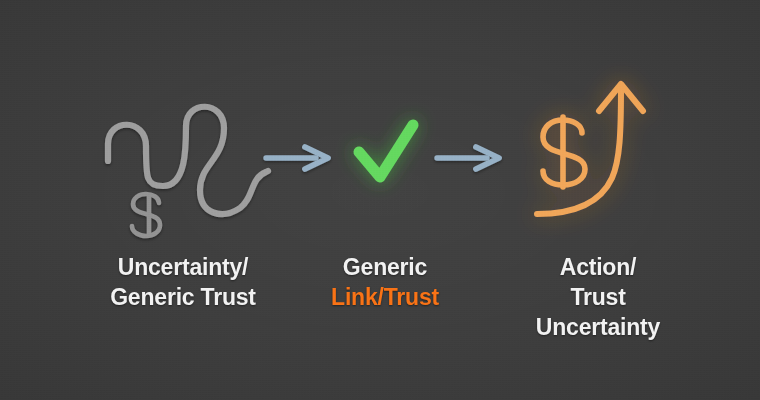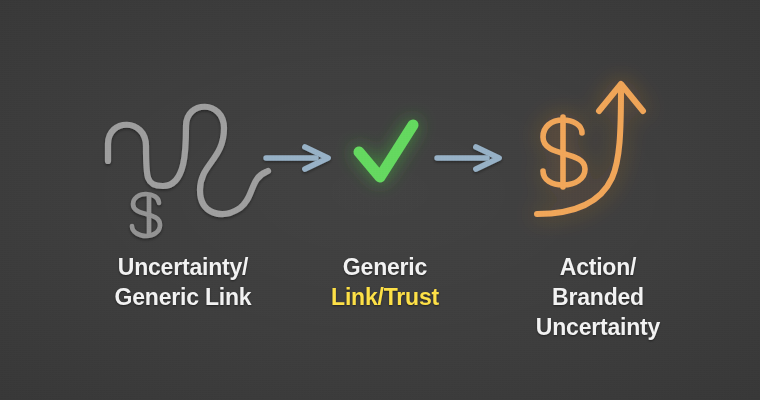"Generic Link" span.label-line { text: Link -> Trust }
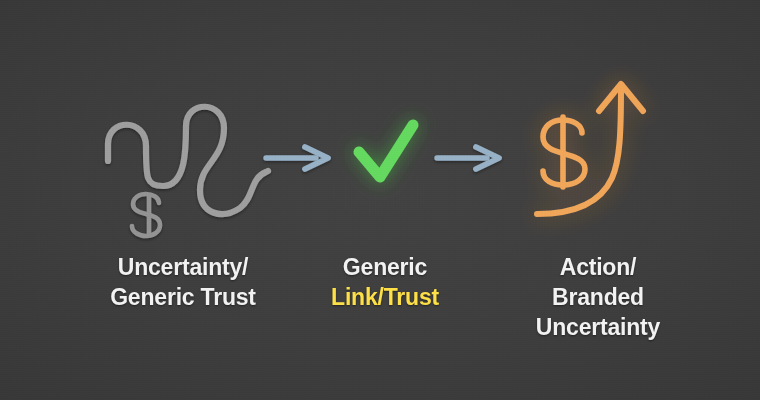"Link/Trust" .label-dim { color: #fde047 -> #f97316 }
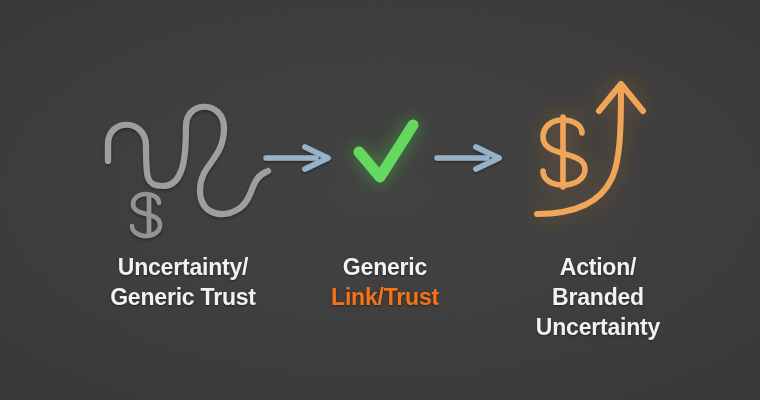"Branded" span.label-line { text: Branded -> Trust }
